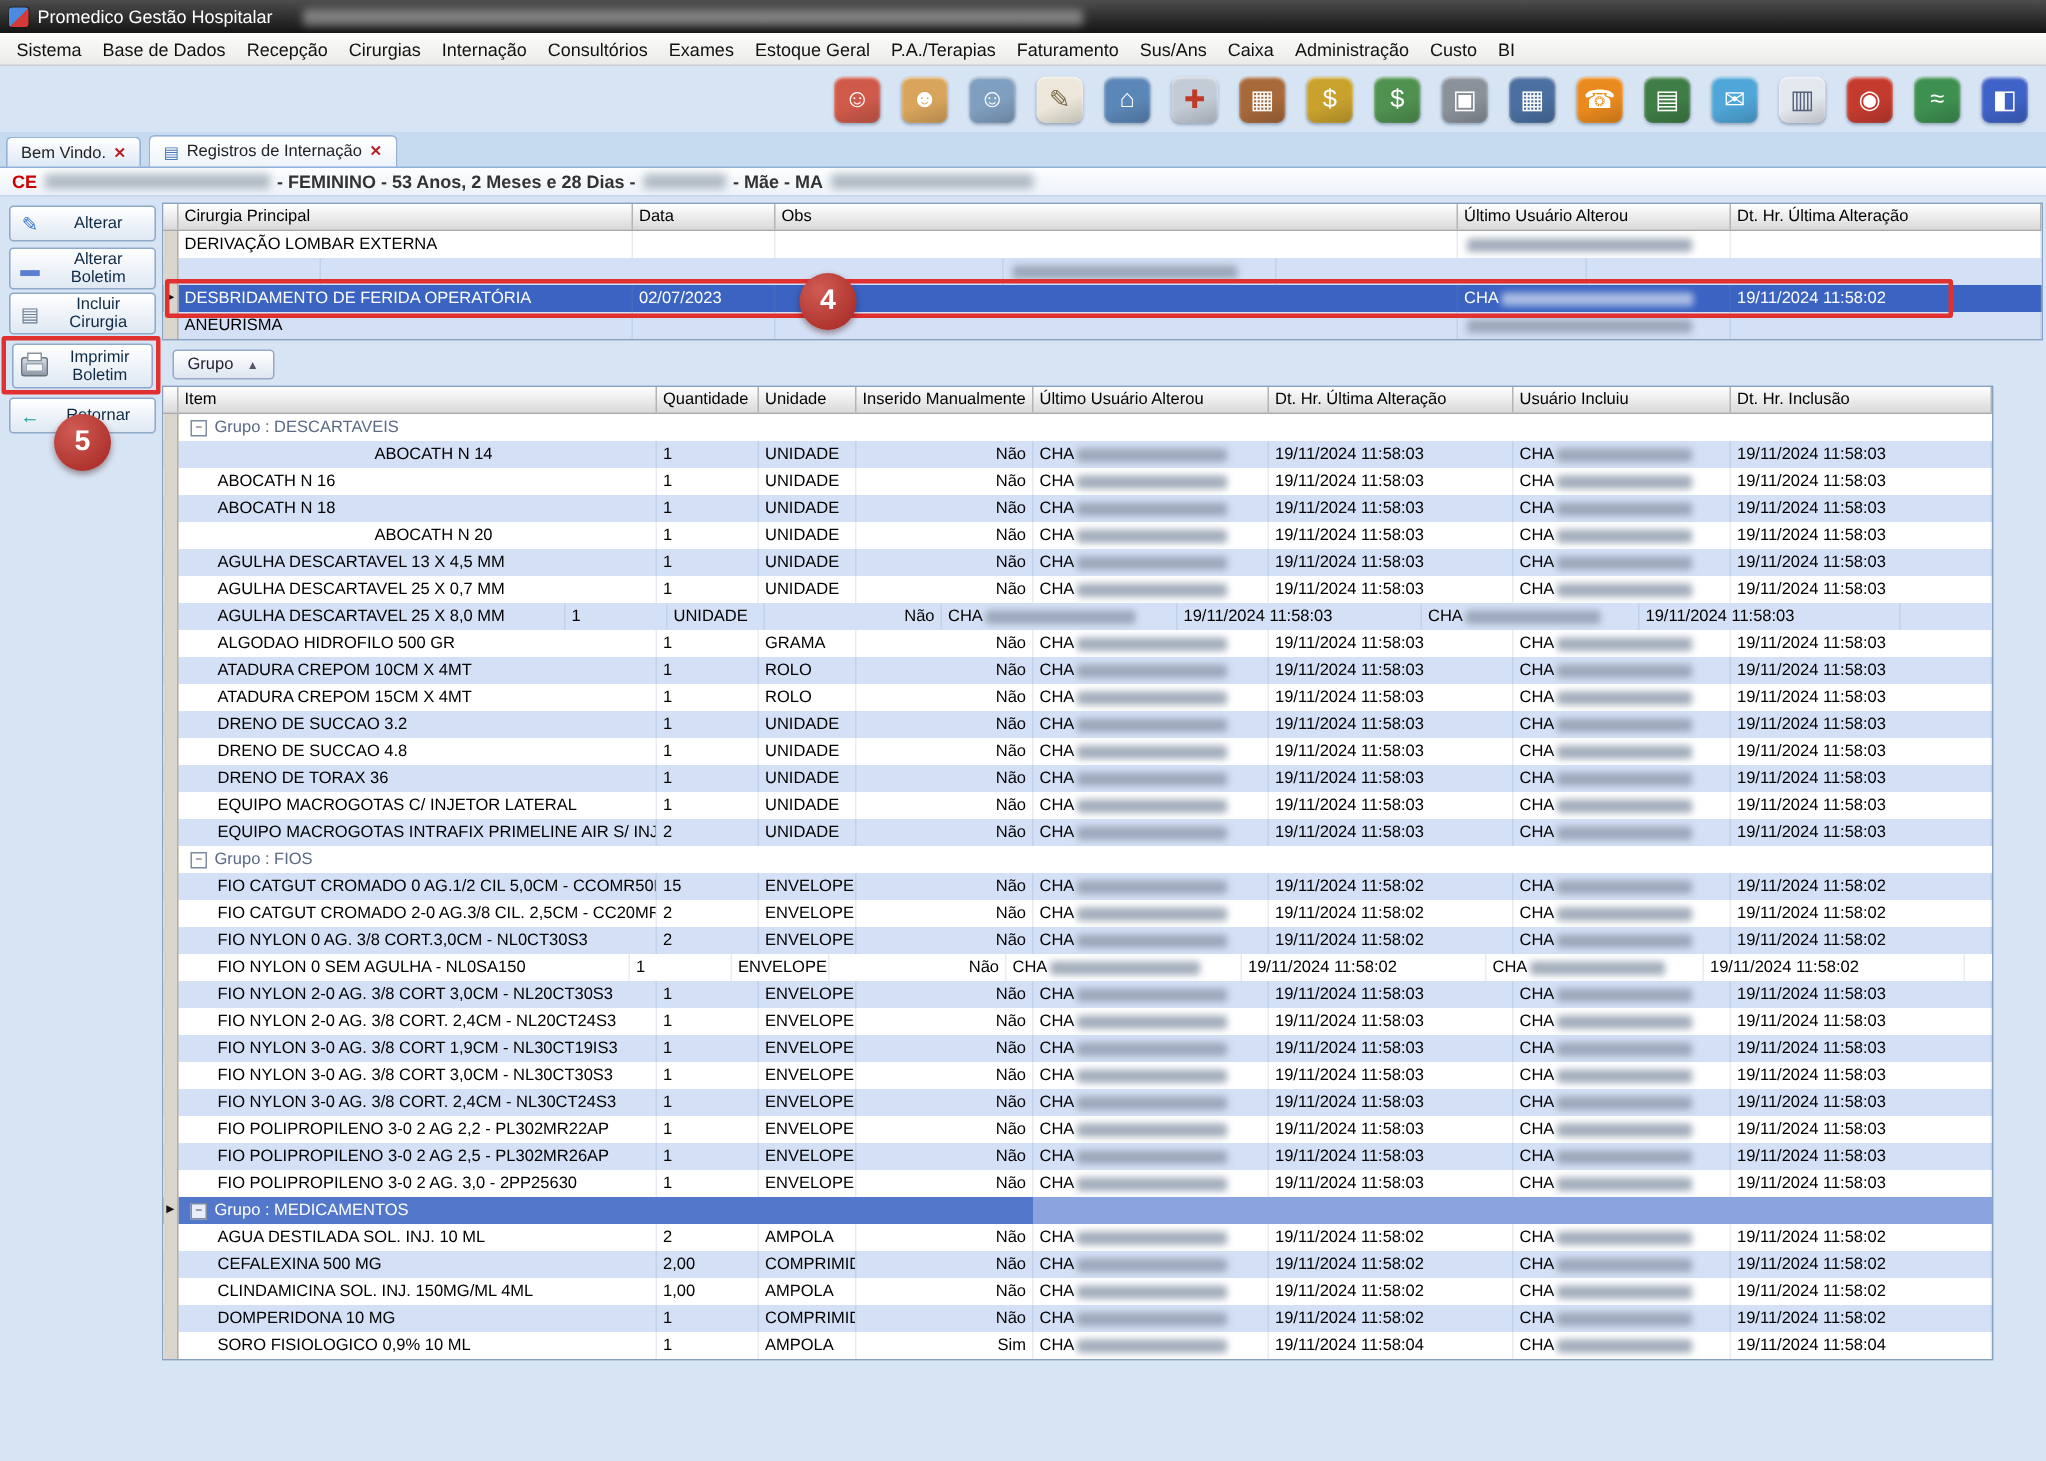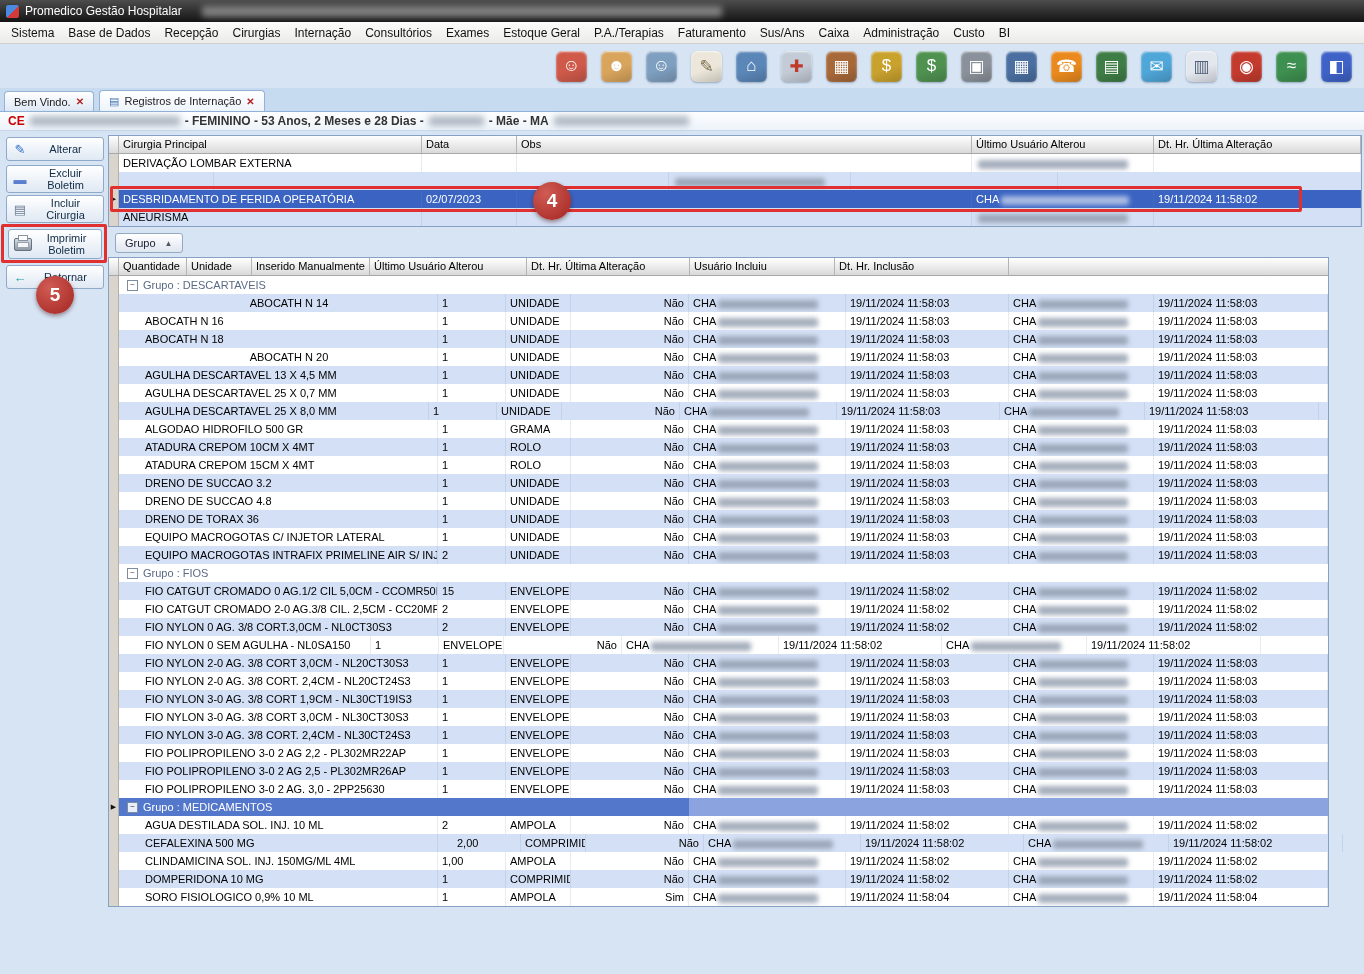"Excluir Boletim" span.lbl { text: Excluir -> Alterar }
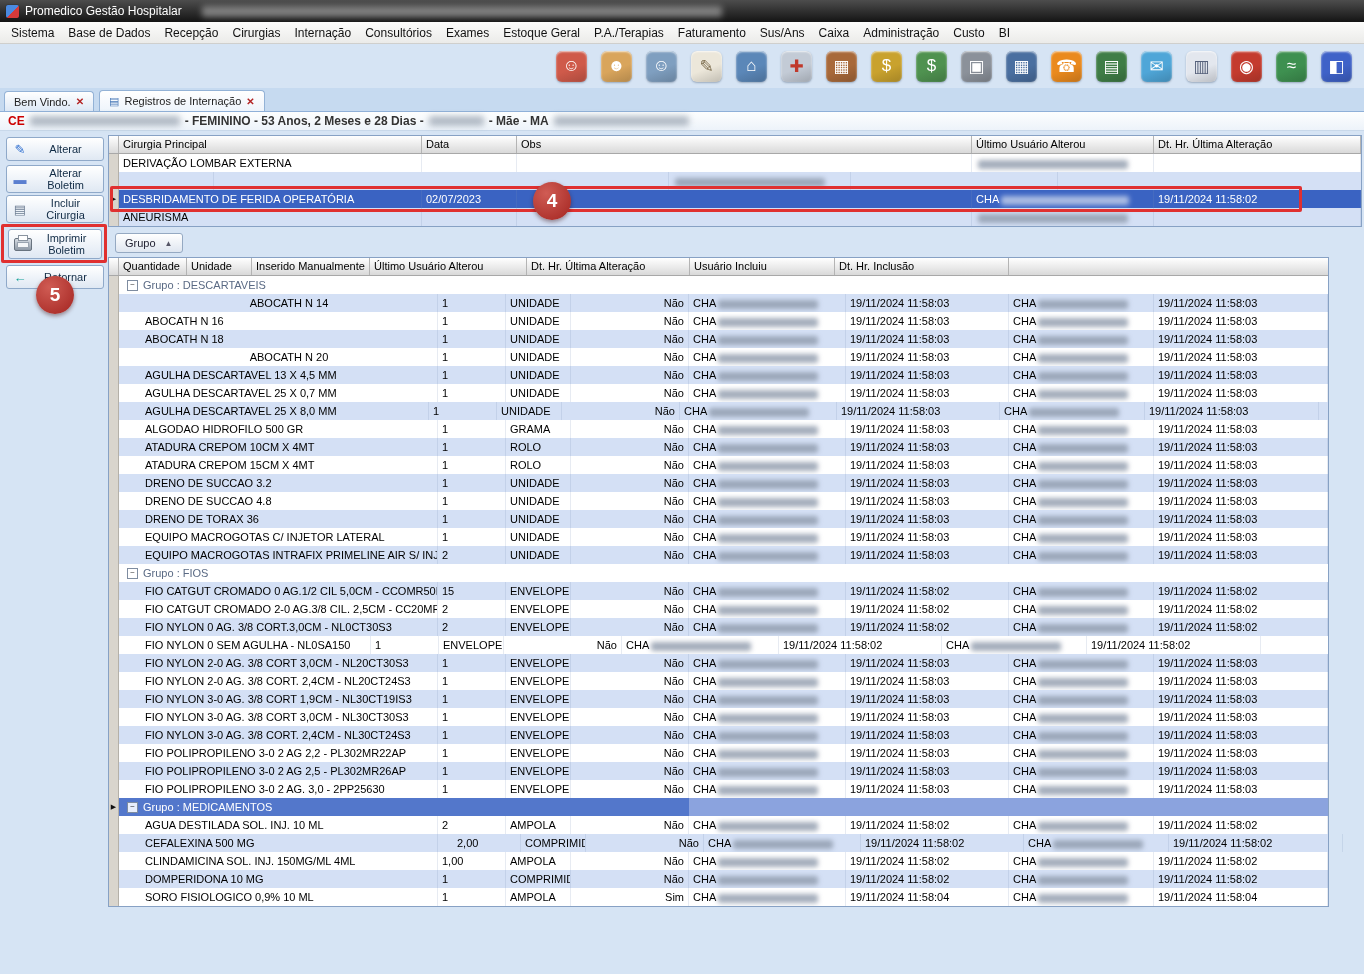"Item" div.c { html: none -> <div>Item</div> }
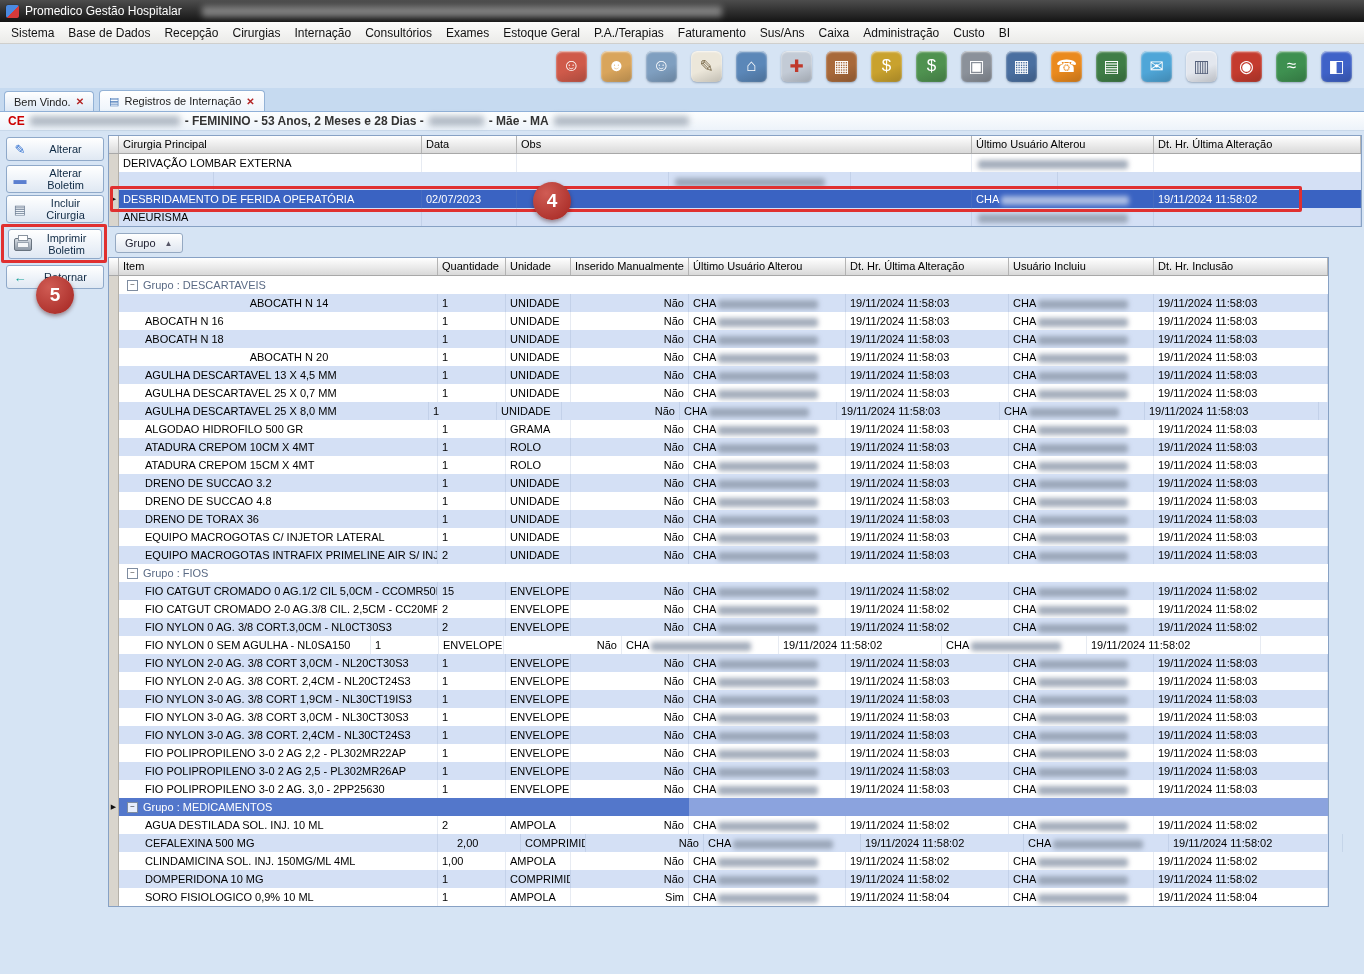"AGULHA DESCARTAVEL 25 X 8,0" div.c { width: 310px -> 258px }
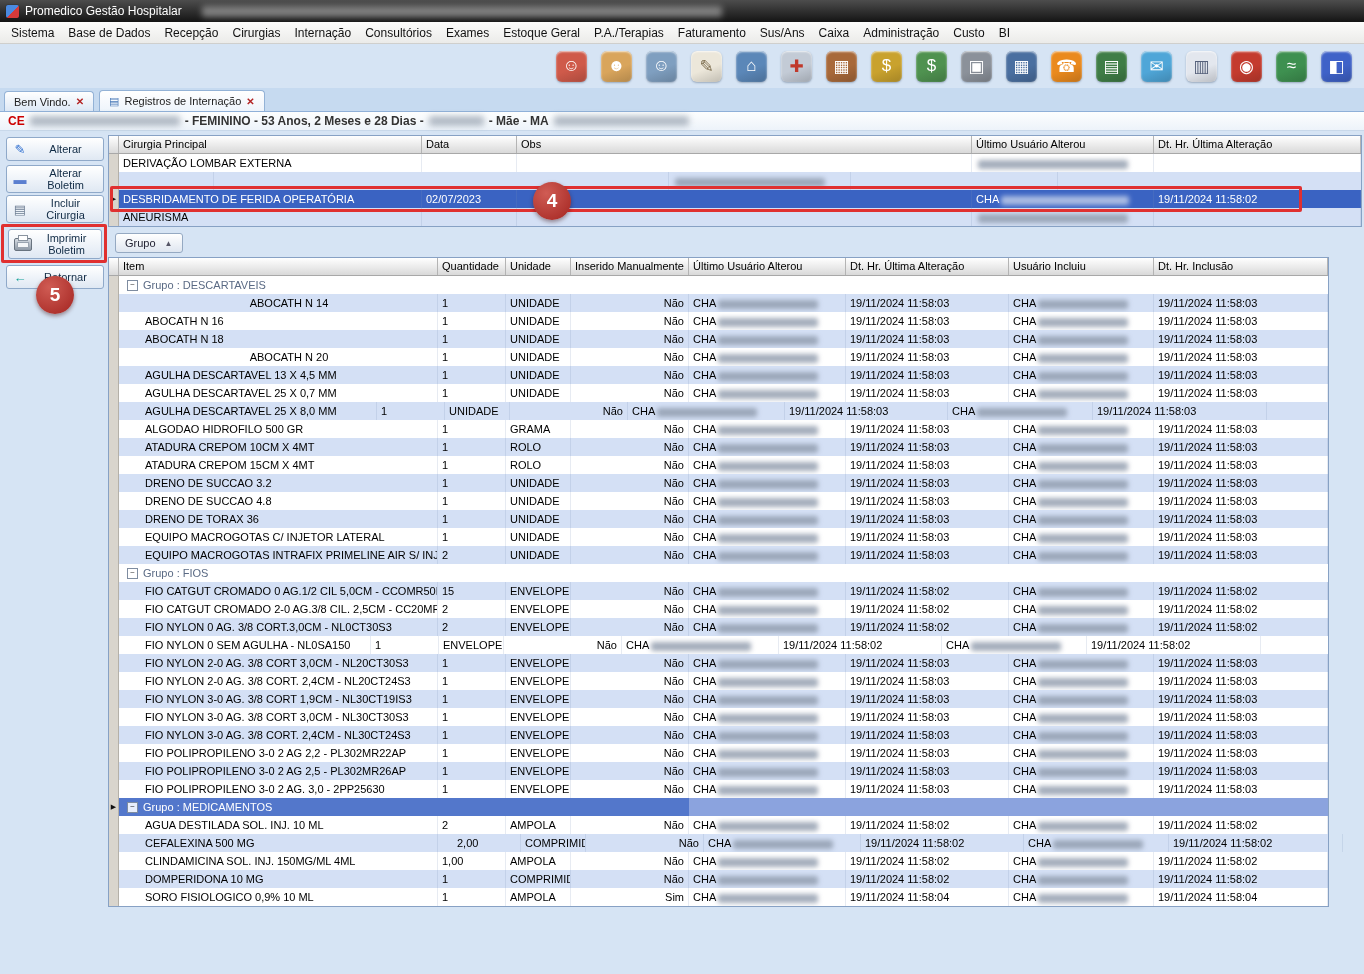"FIO NYLON 0 SEM AGULHA" div.c { width: 252px -> 301px }
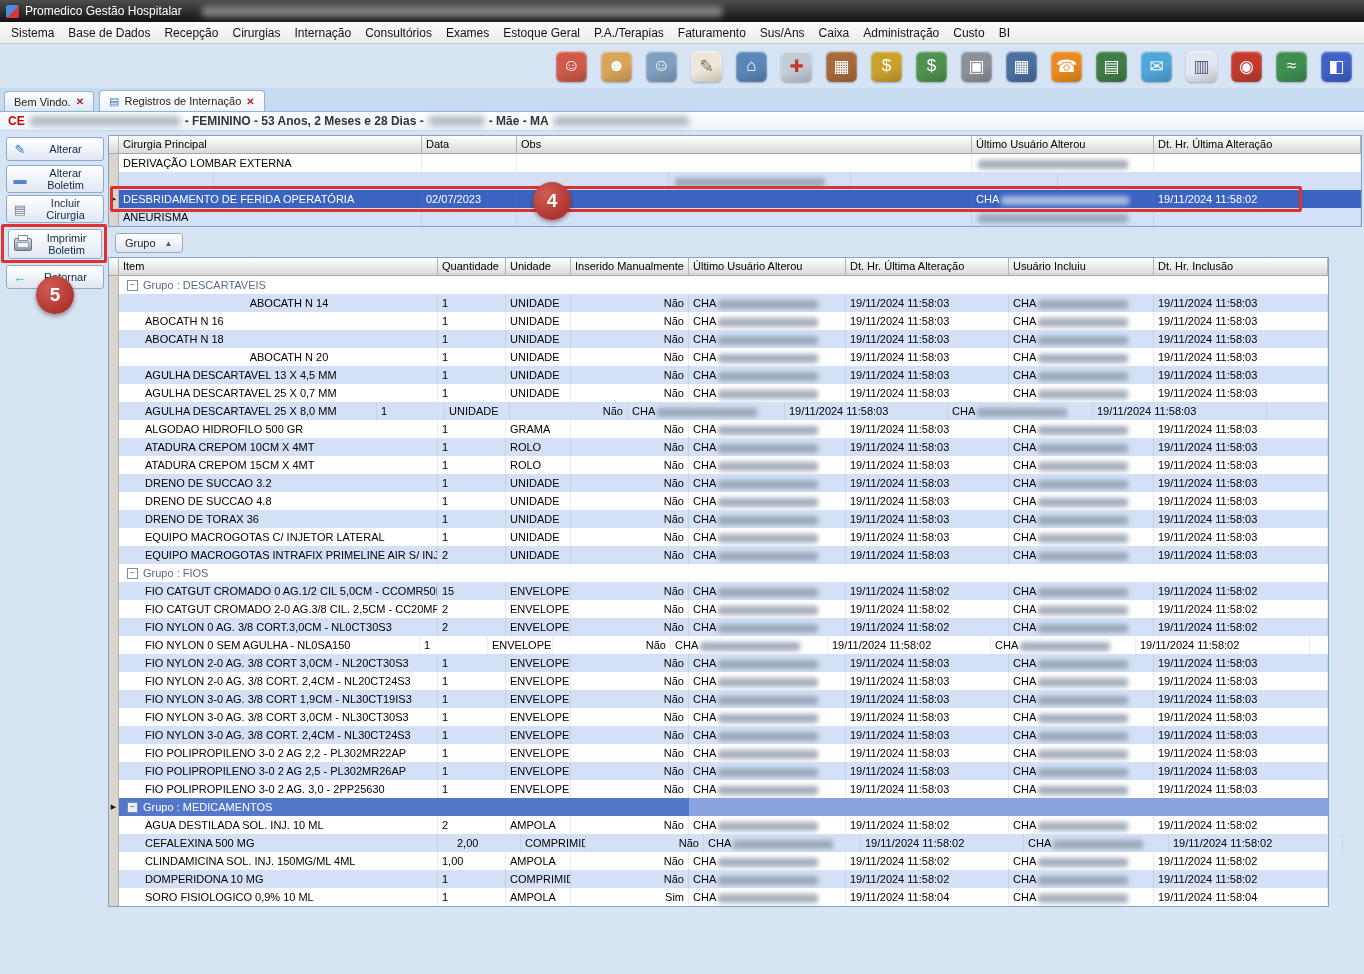"2,00" div.c { margin-left: 15px -> none }
